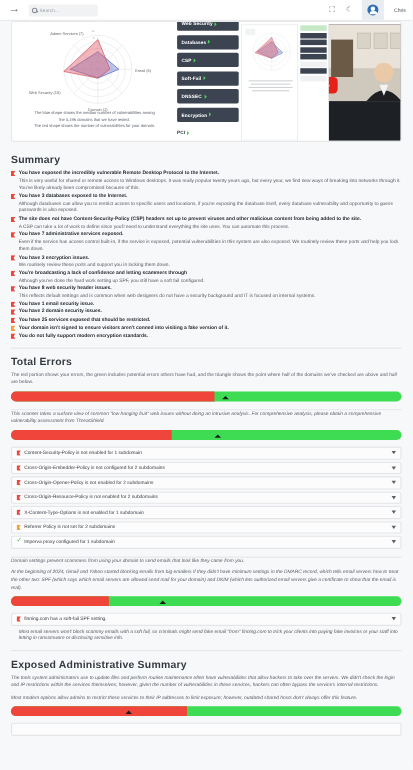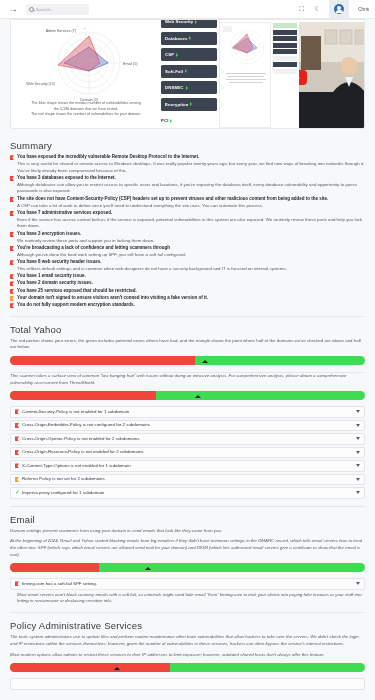"Summary" .sect-title { font-weight: normal -> bold }
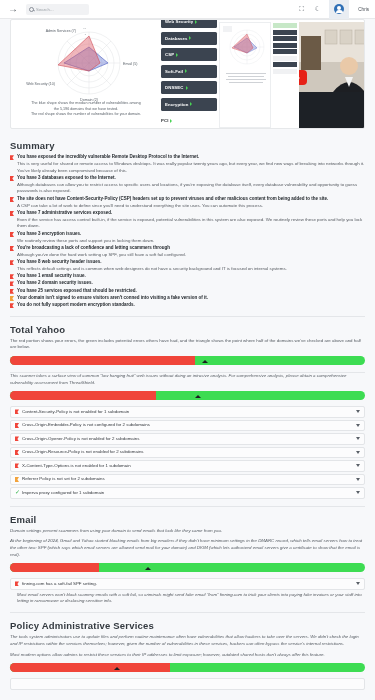"Total Yahoo" div.sect-title { text: Yahoo -> Errors }
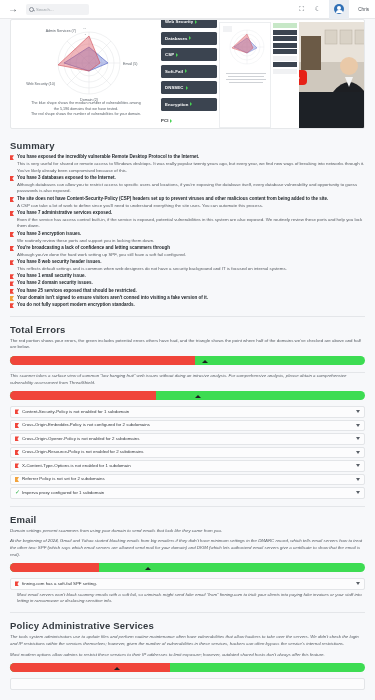"Email" div.sect-title { html: <div>Email</div> -> none }
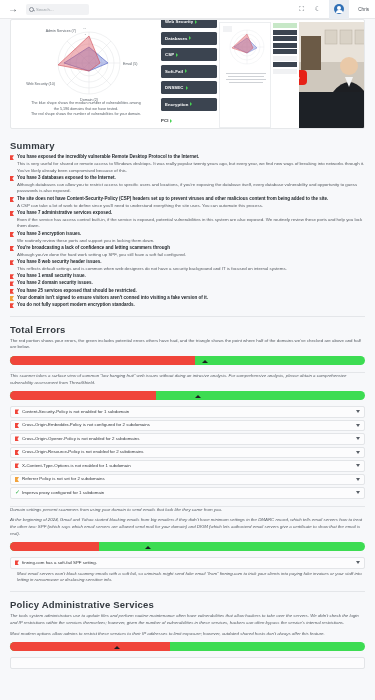"Policy Administrative Services" div.sect-title { text: Policy Administrative Services -> Exposed Administrative Summary }
